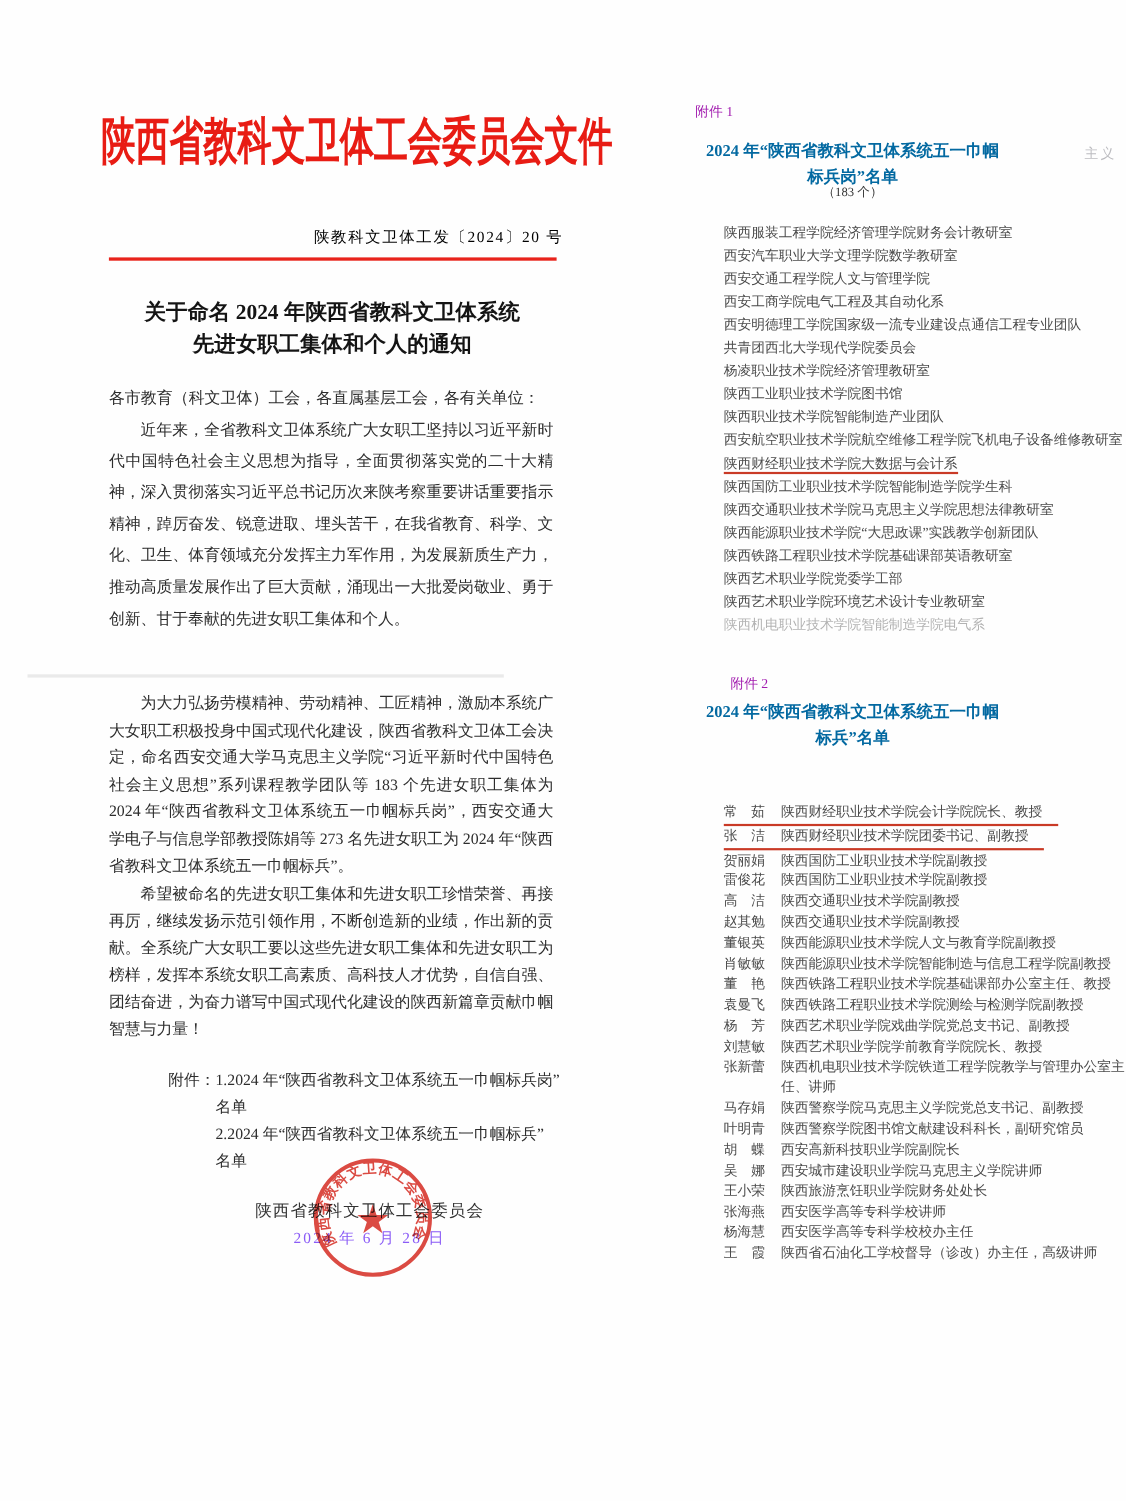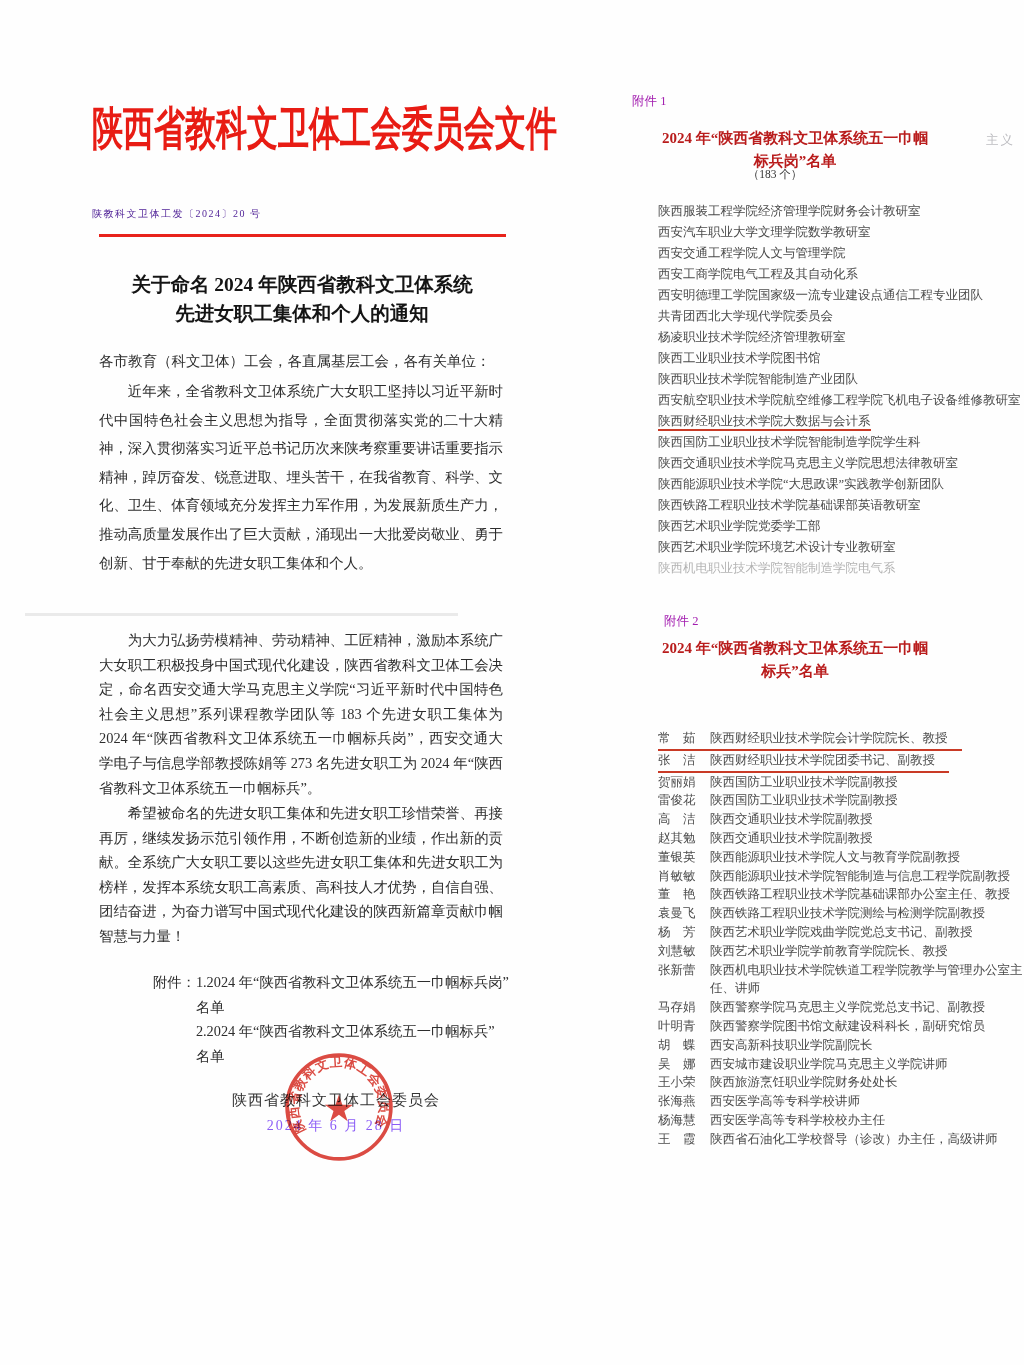"2024 年“陕西省教科文卫体系统五一巾帼" .att-title { color: #b91c1c -> #0369a1; left: 647px -> 627px }
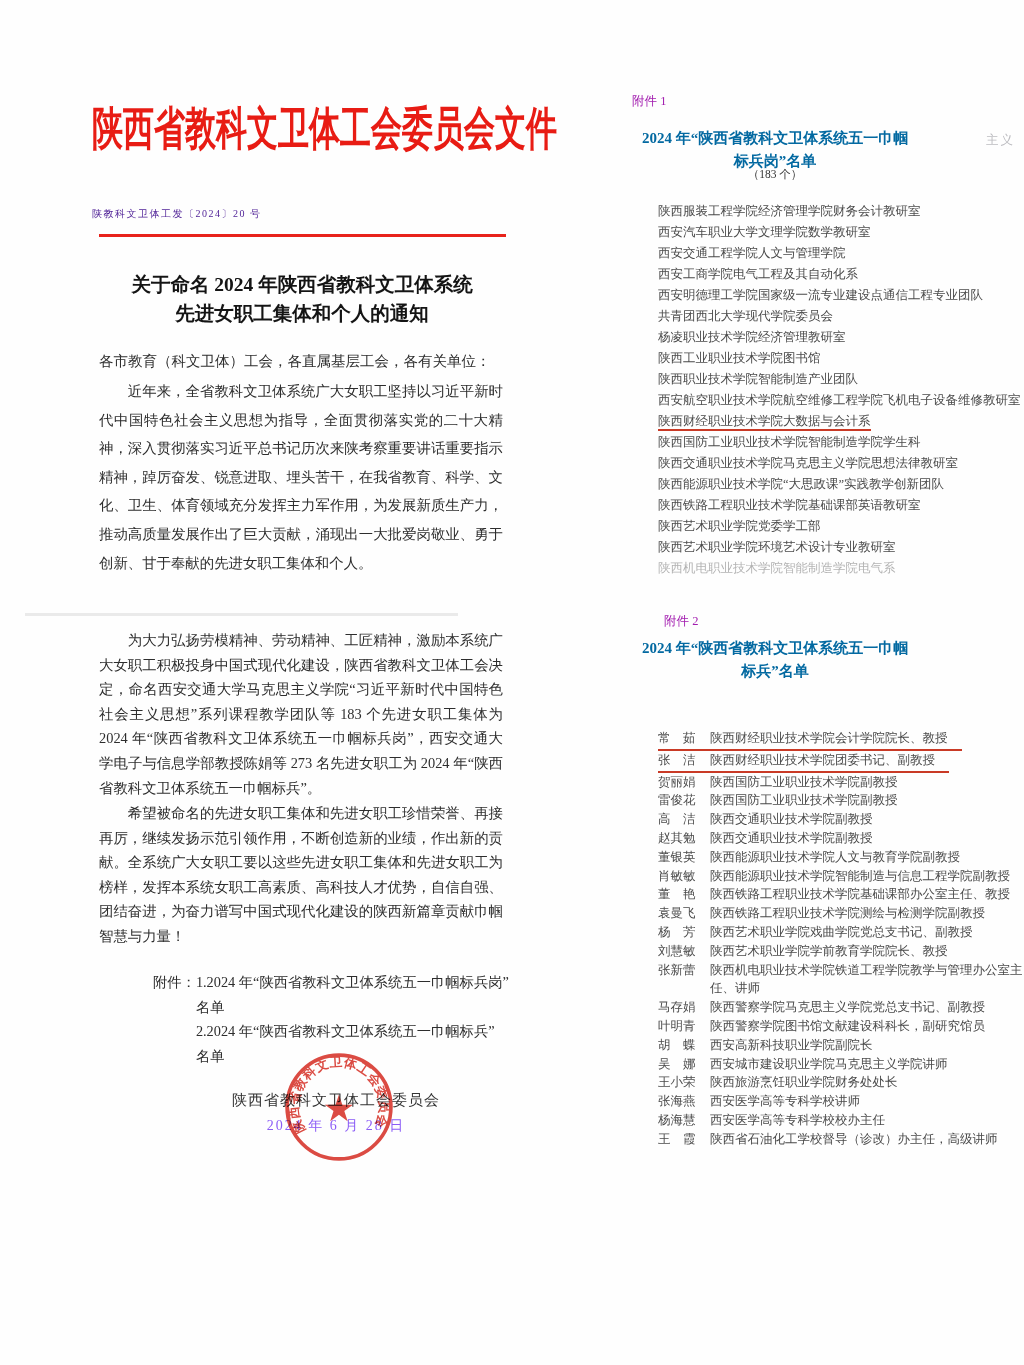"陕教科文卫体工发〔2024〕20 号" .doc-number { color: #4c1d95 -> #000000; font-size: 10px -> 14px; text-align: left -> right }
